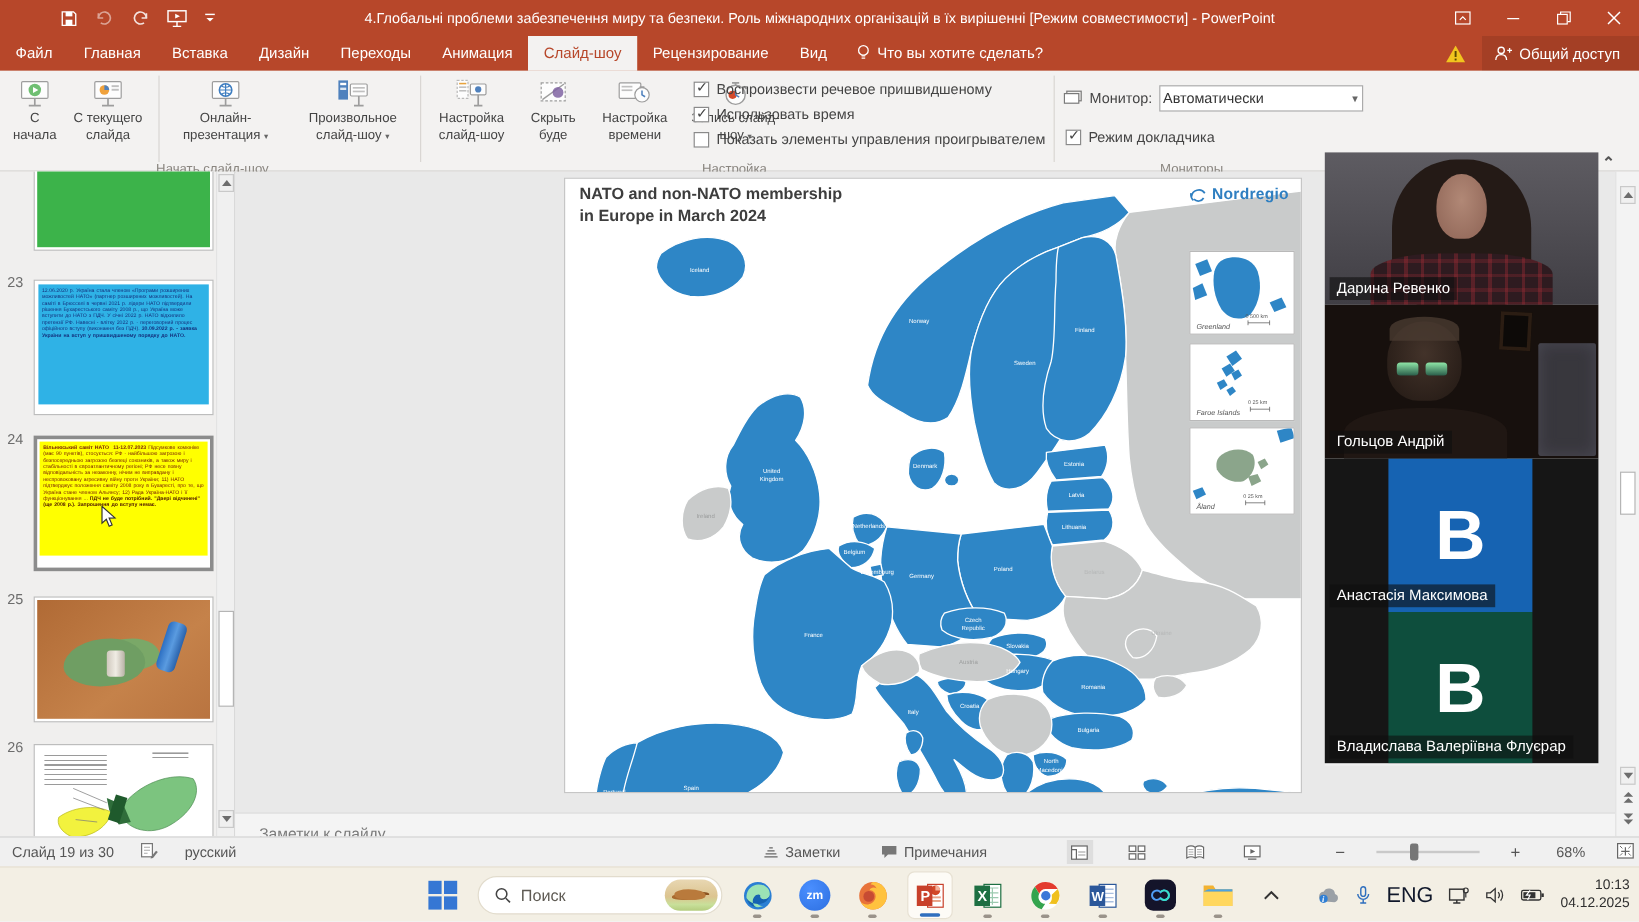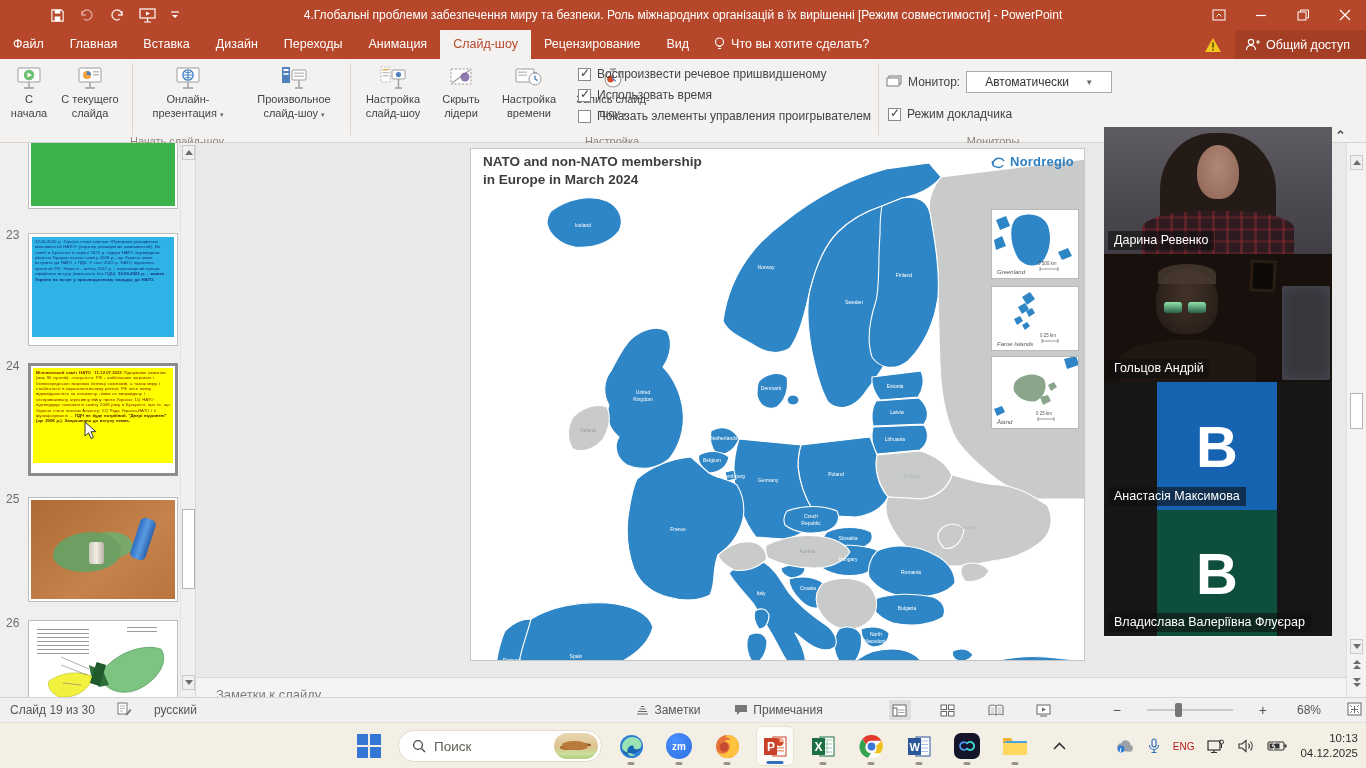"Автоматически" .combo { padding: 0 18px -> 0 2px; width: 146px -> 170px }
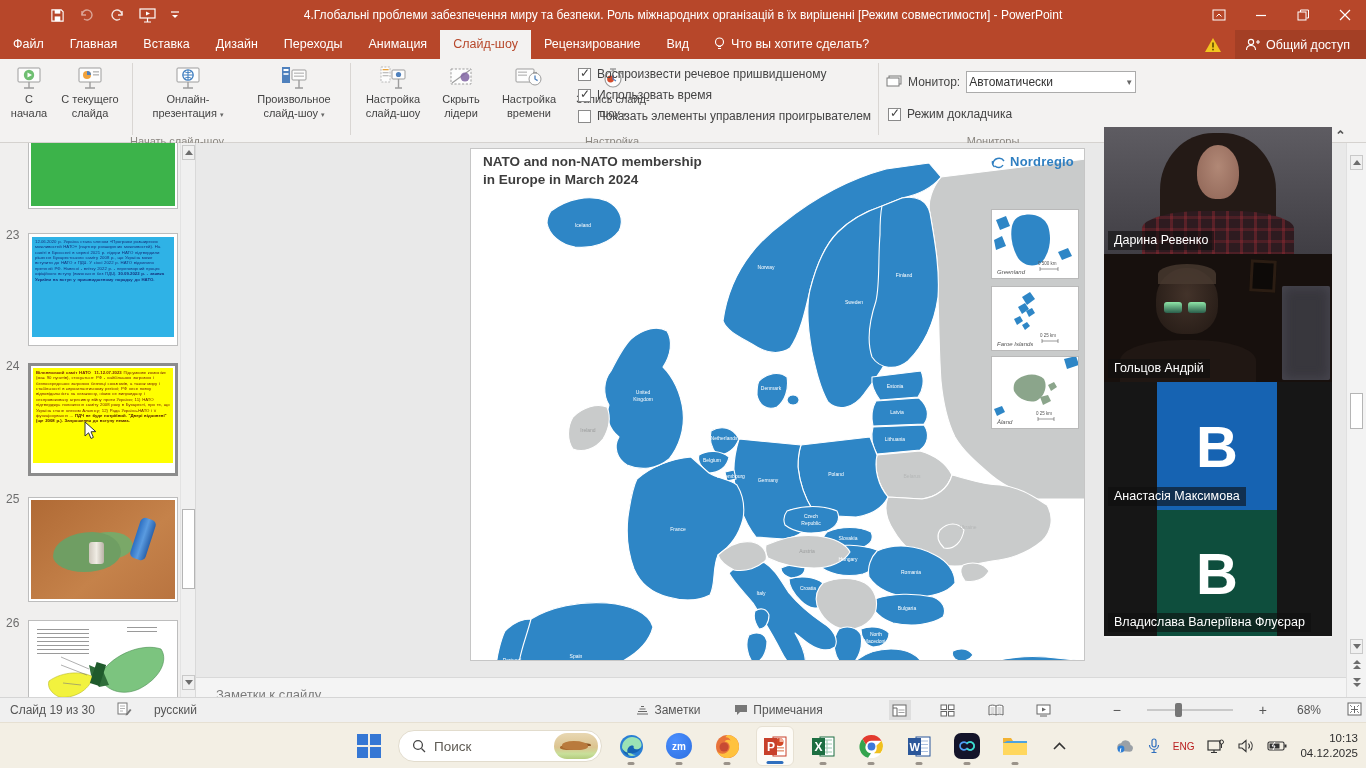"лідери" span { text: лідери -> буде }
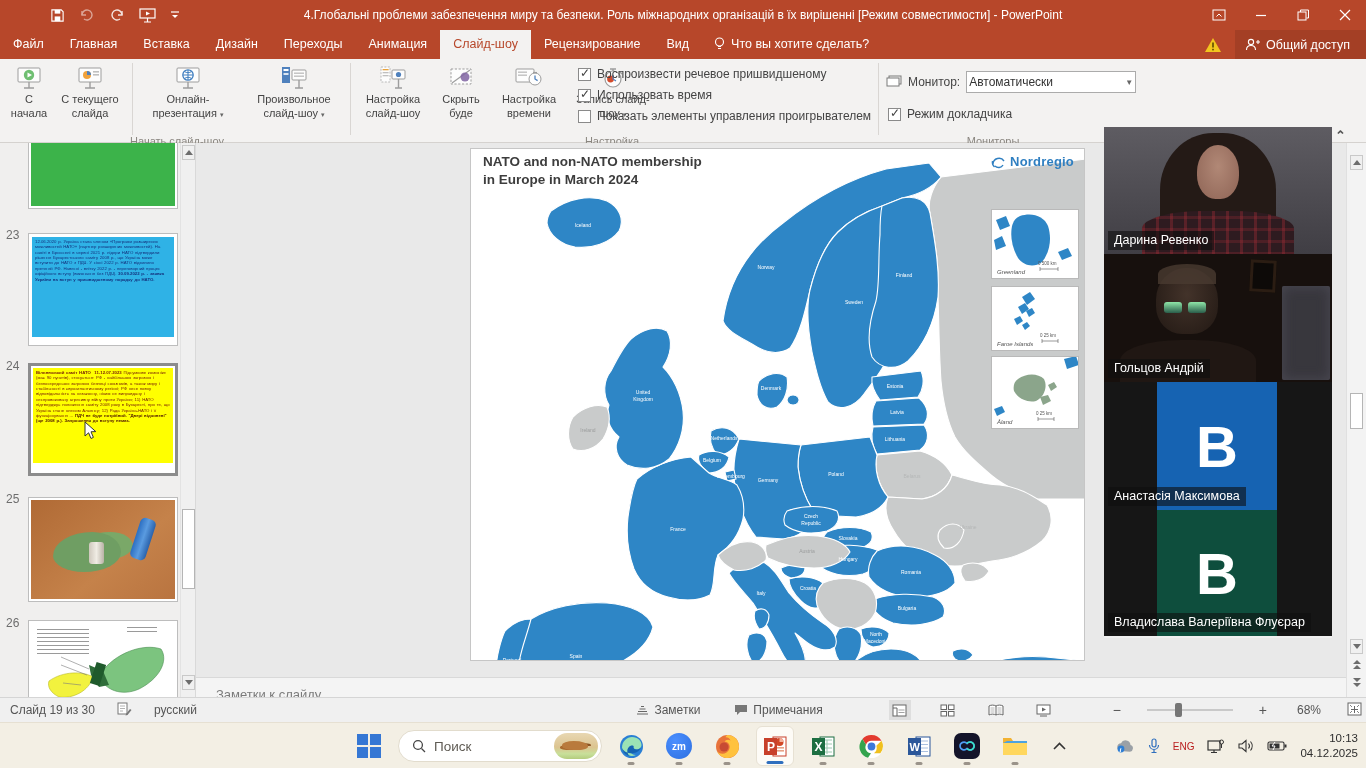"ENG" .traytext { color: #b91c1c -> #0f172a; font-size: 10px -> 18px }
